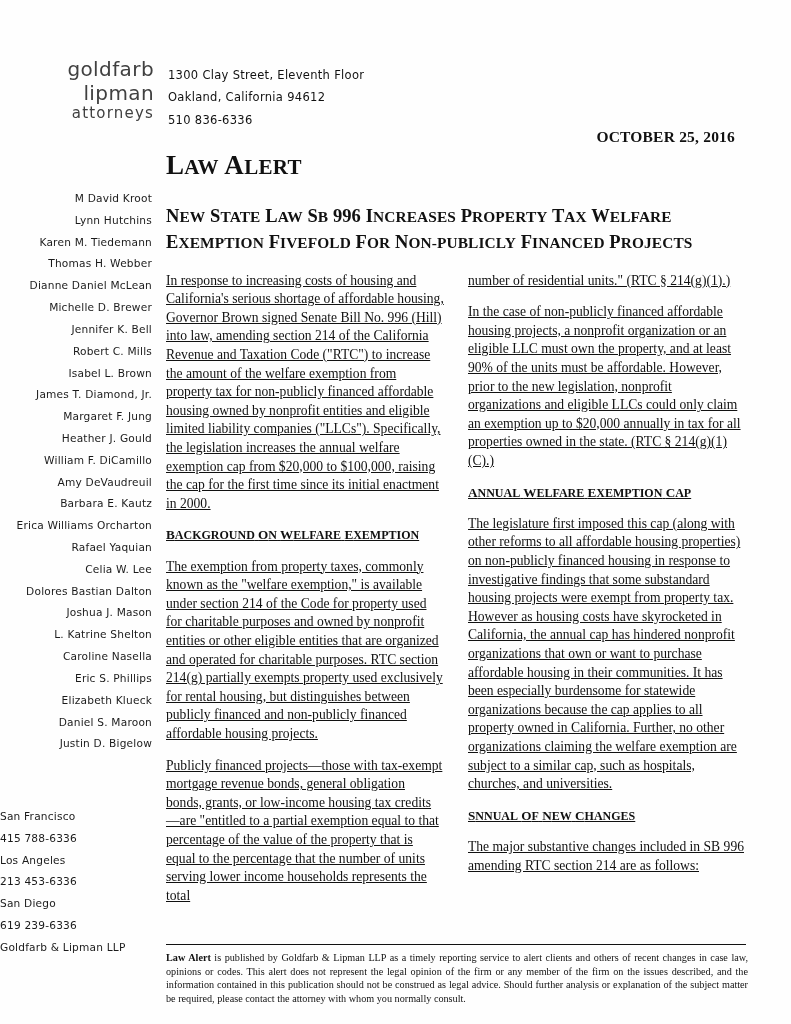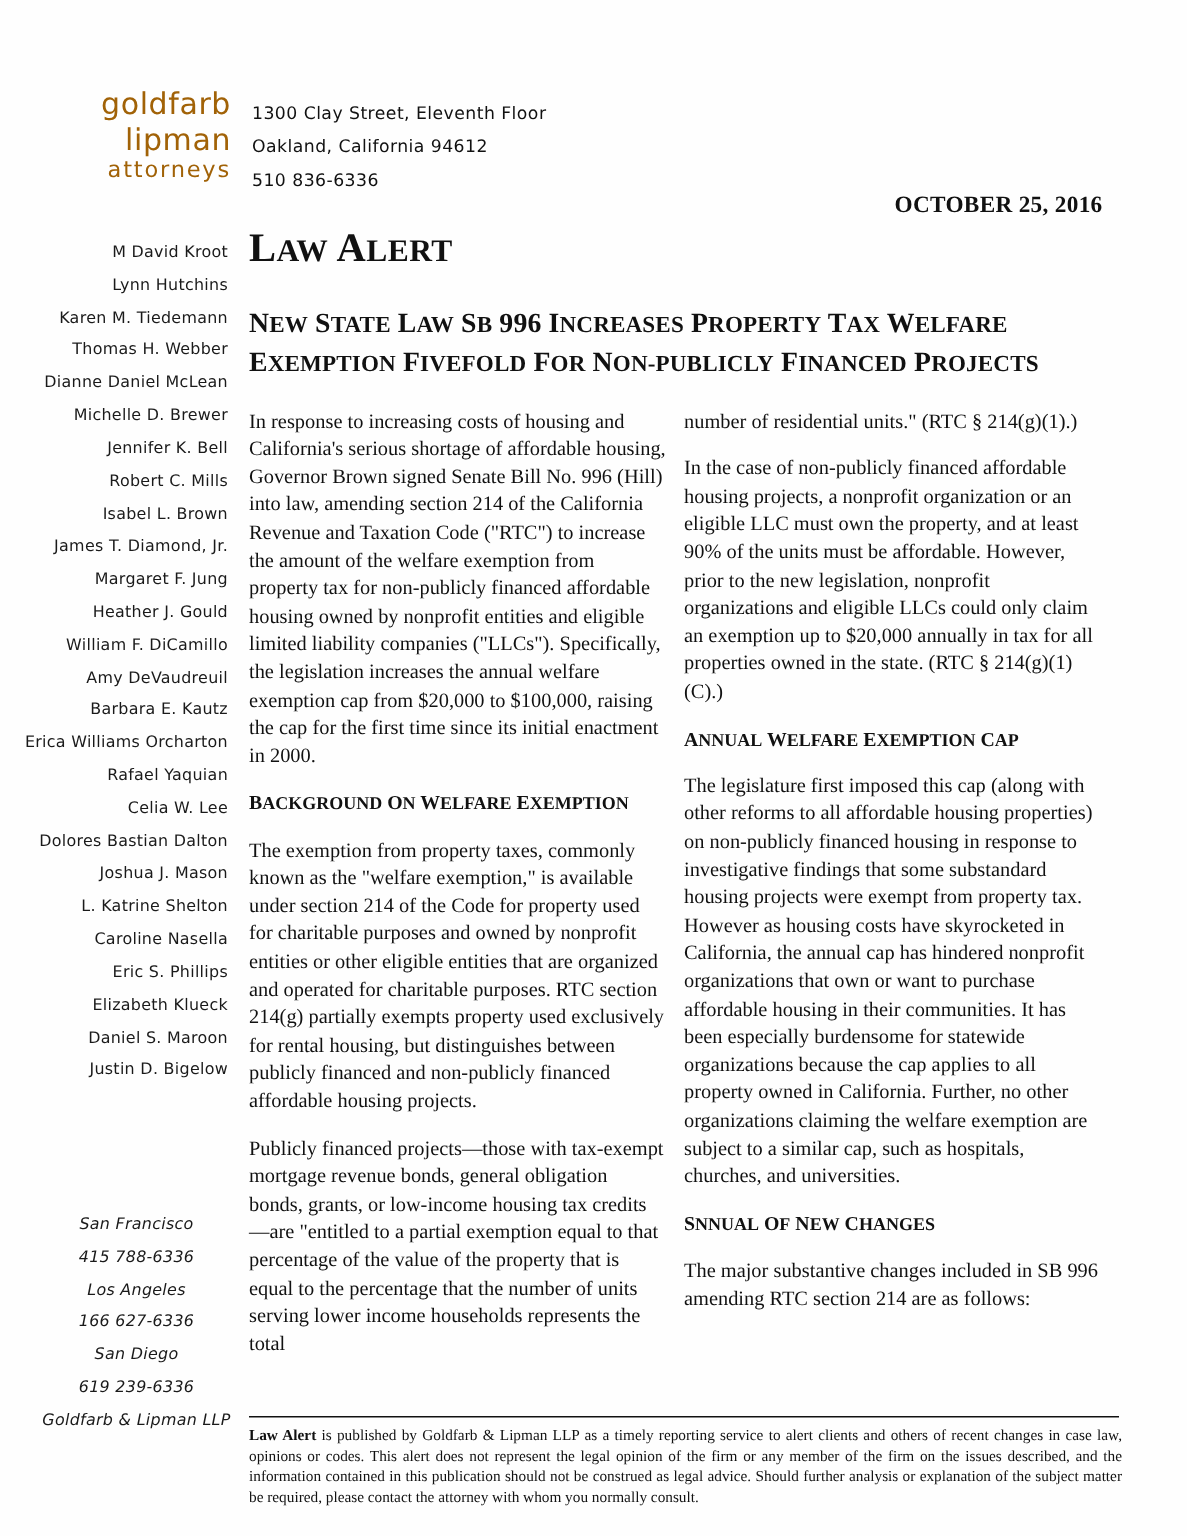"goldfarb" .logo { color: #a16207 -> #404040 }
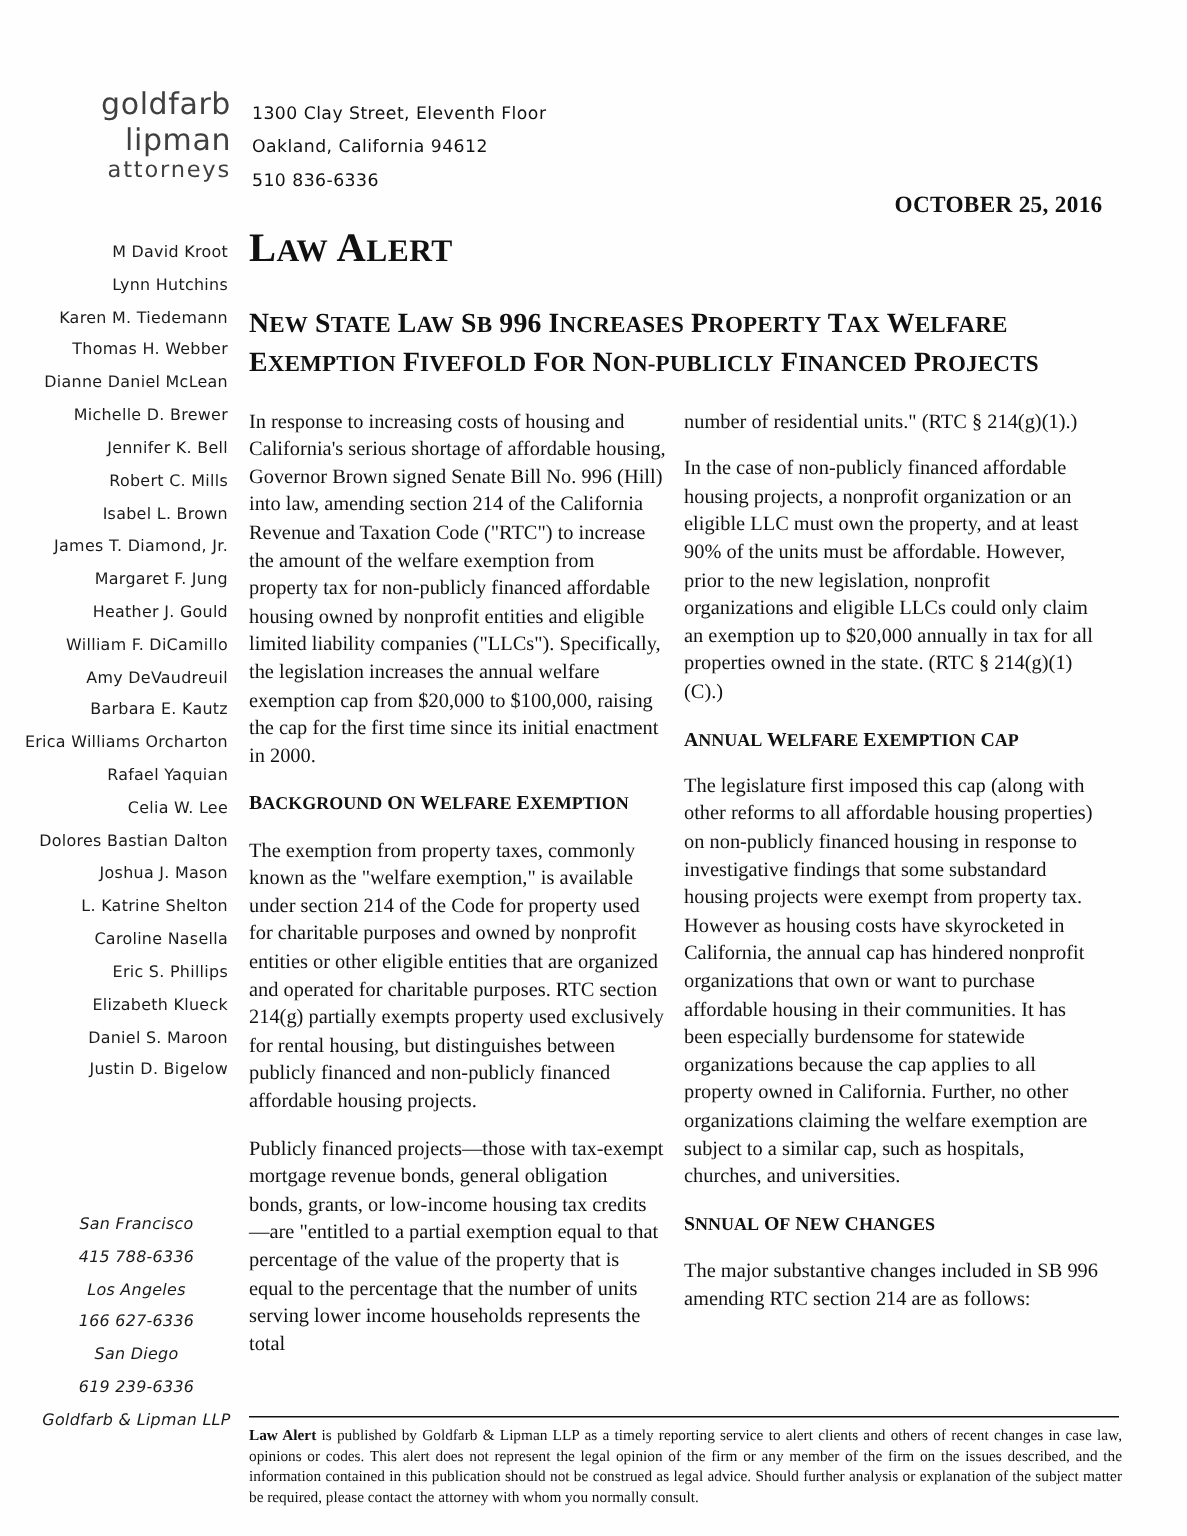"M David Kroot" .attorneys { top: 158px -> 188px }
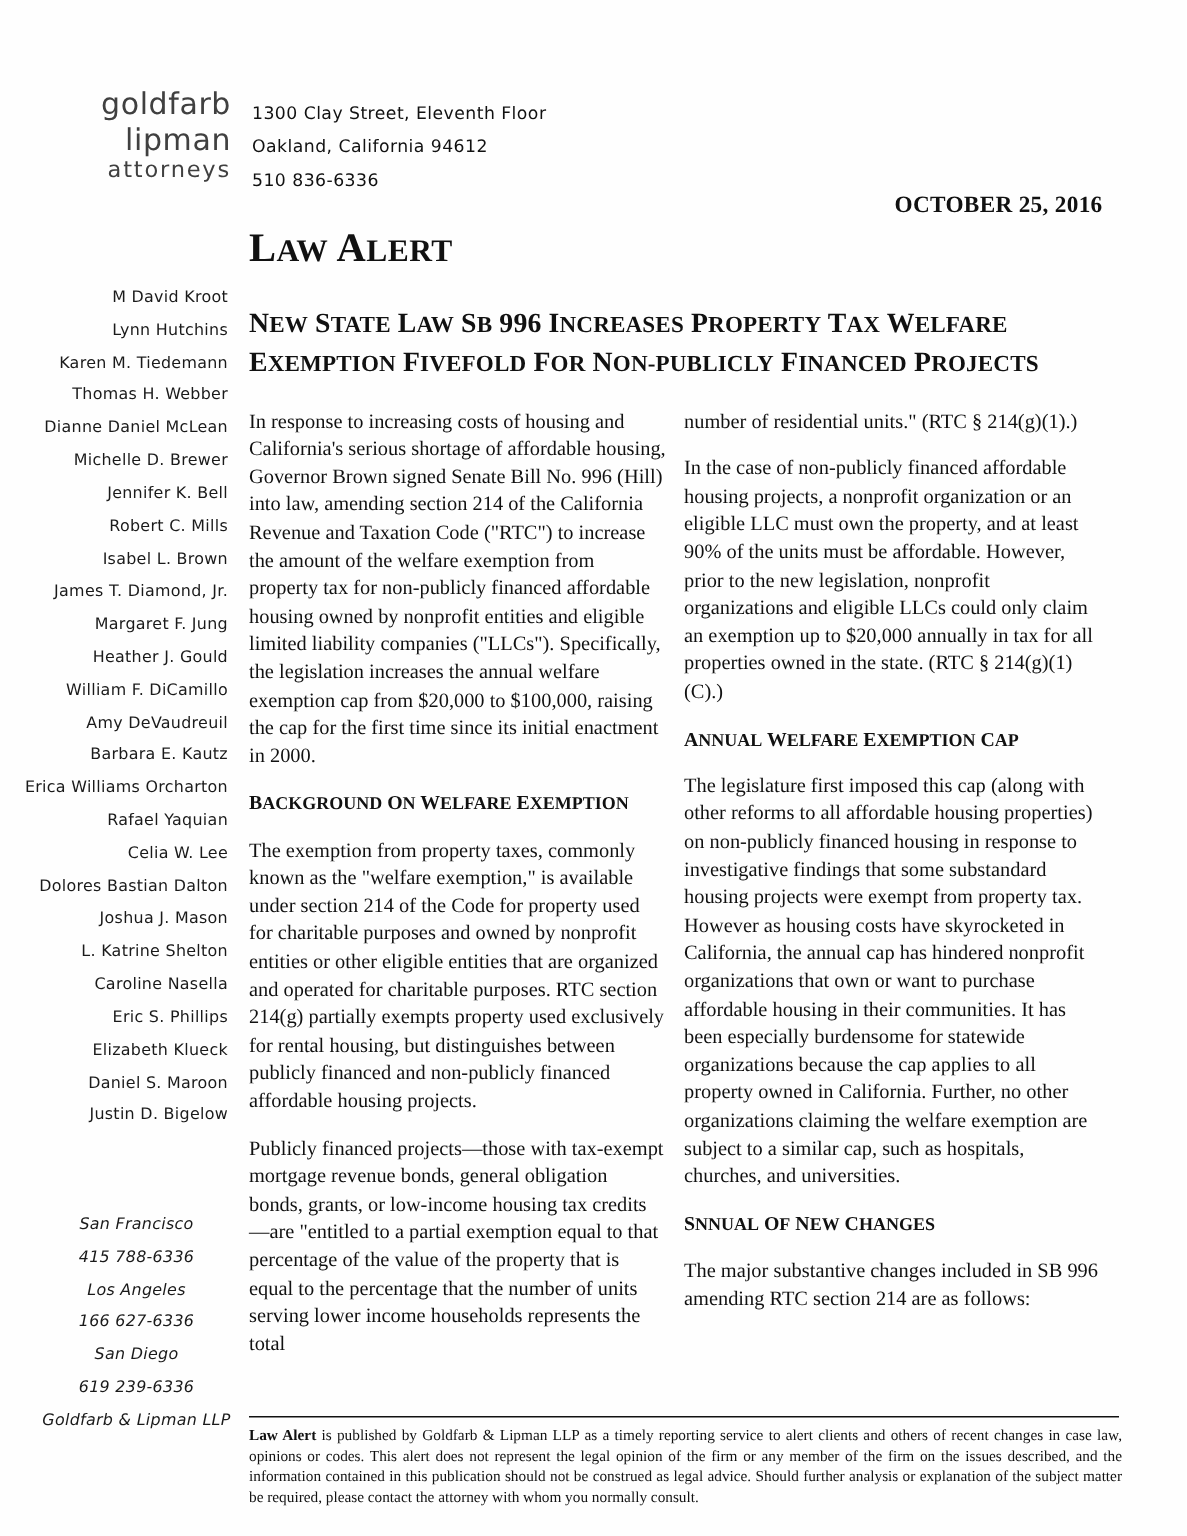"In response to increasing costs" .cols { gap: 12px -> 24px; text-decoration: none -> underline }
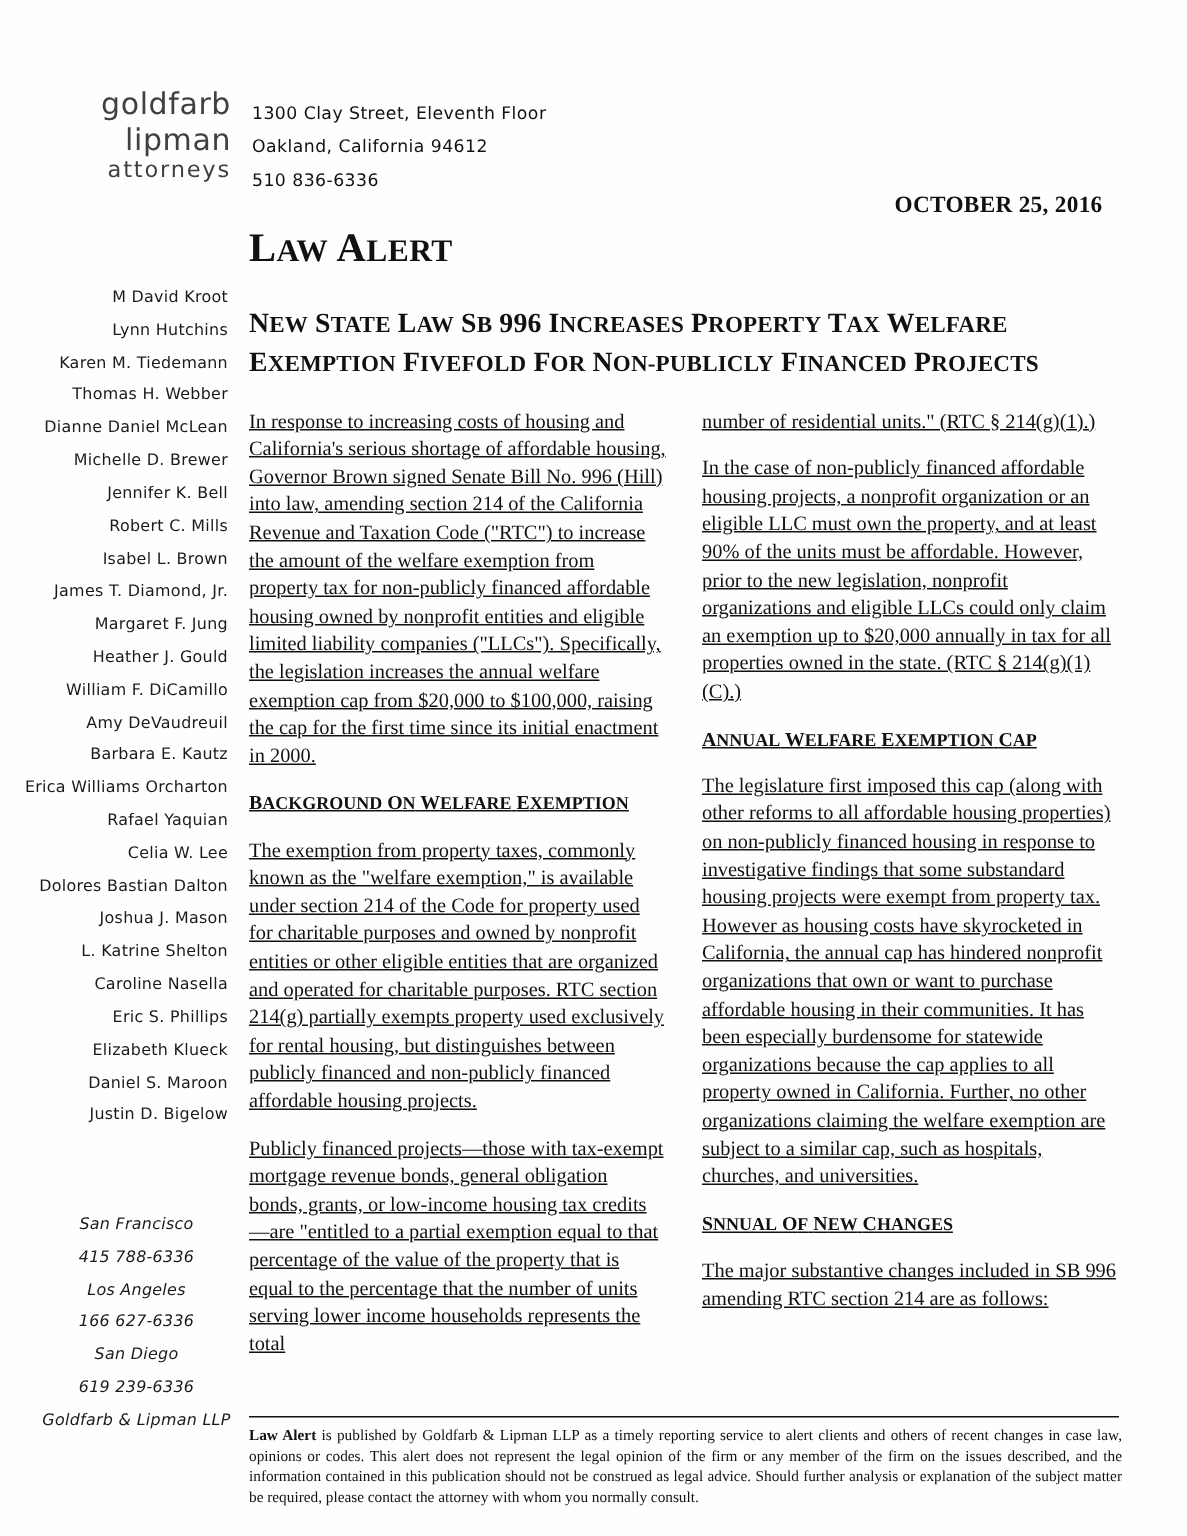"San Francisco" .offices { font-style: italic -> none; left: 15px -> 0px; text-align: center -> left }
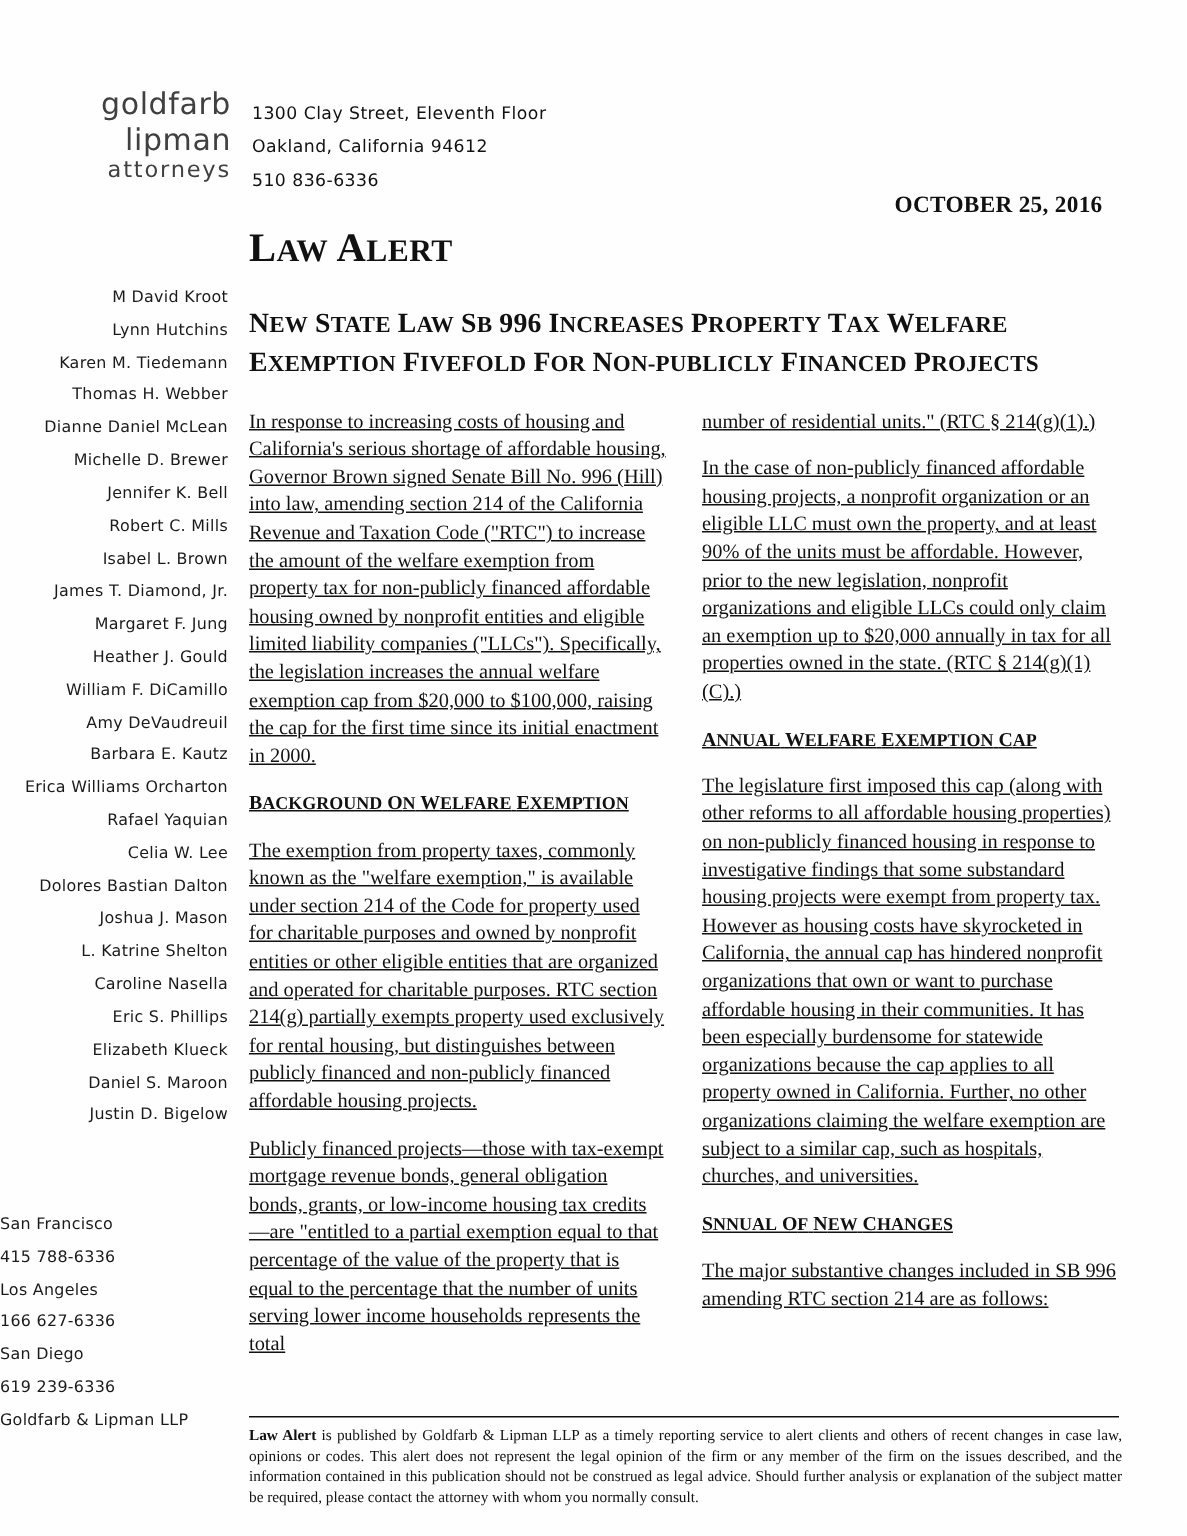"166 627-6336" div { text: 166 627-6336 -> 213 453-6336 }
